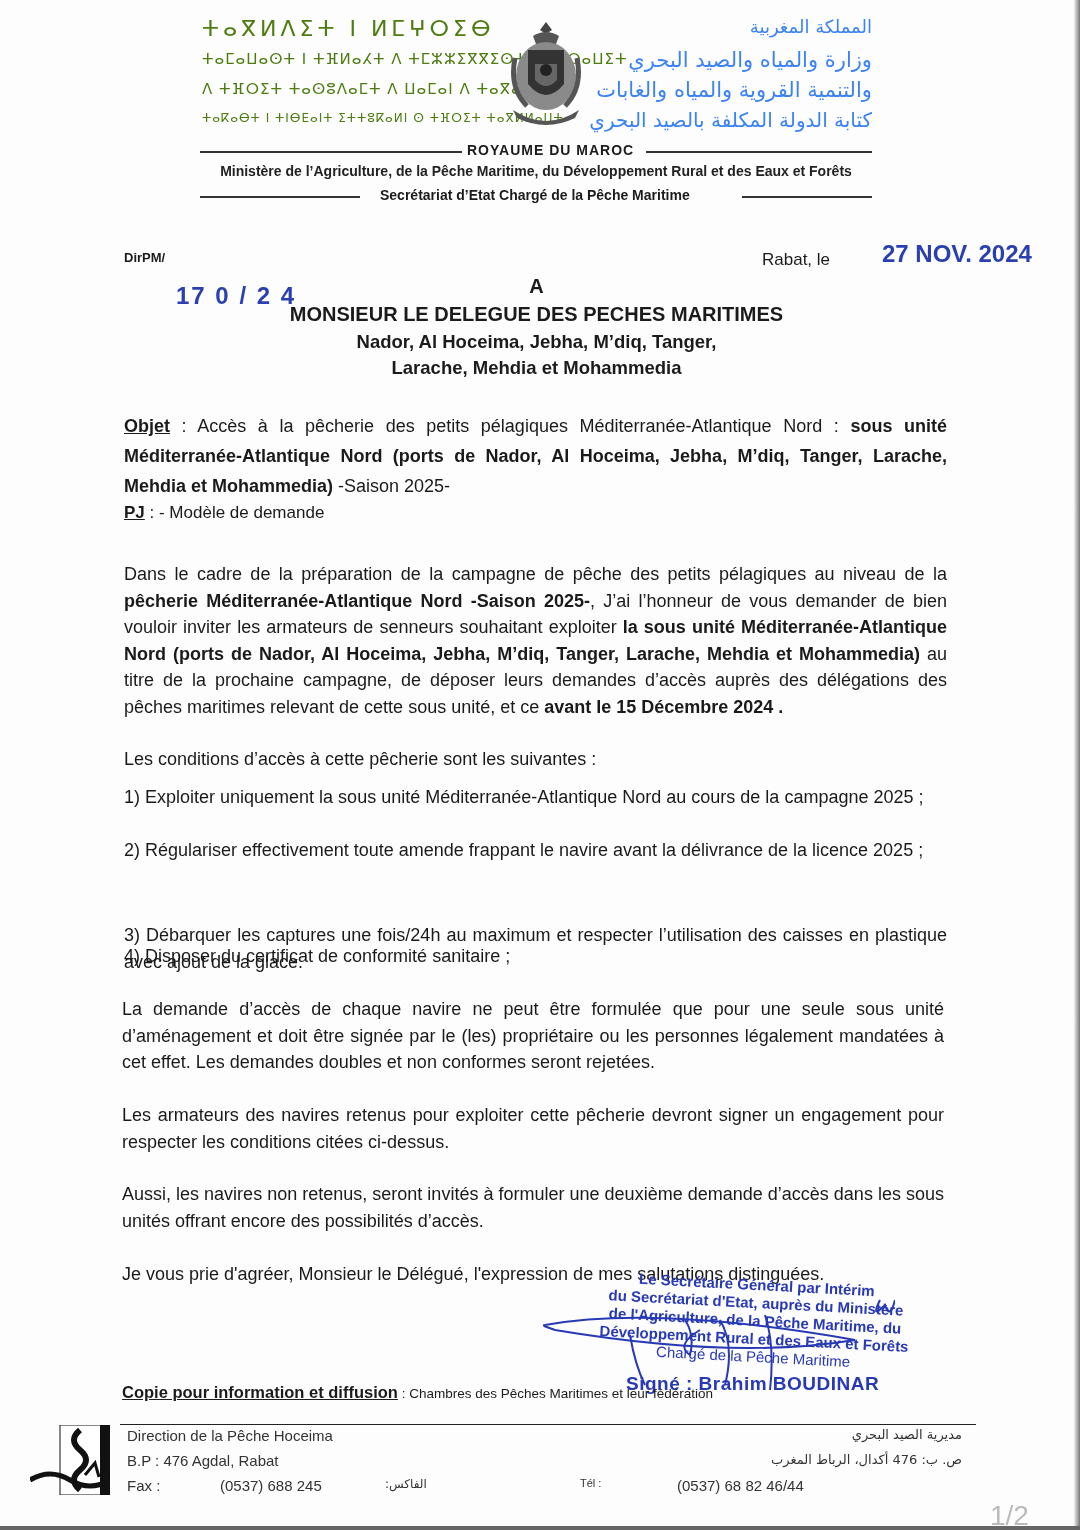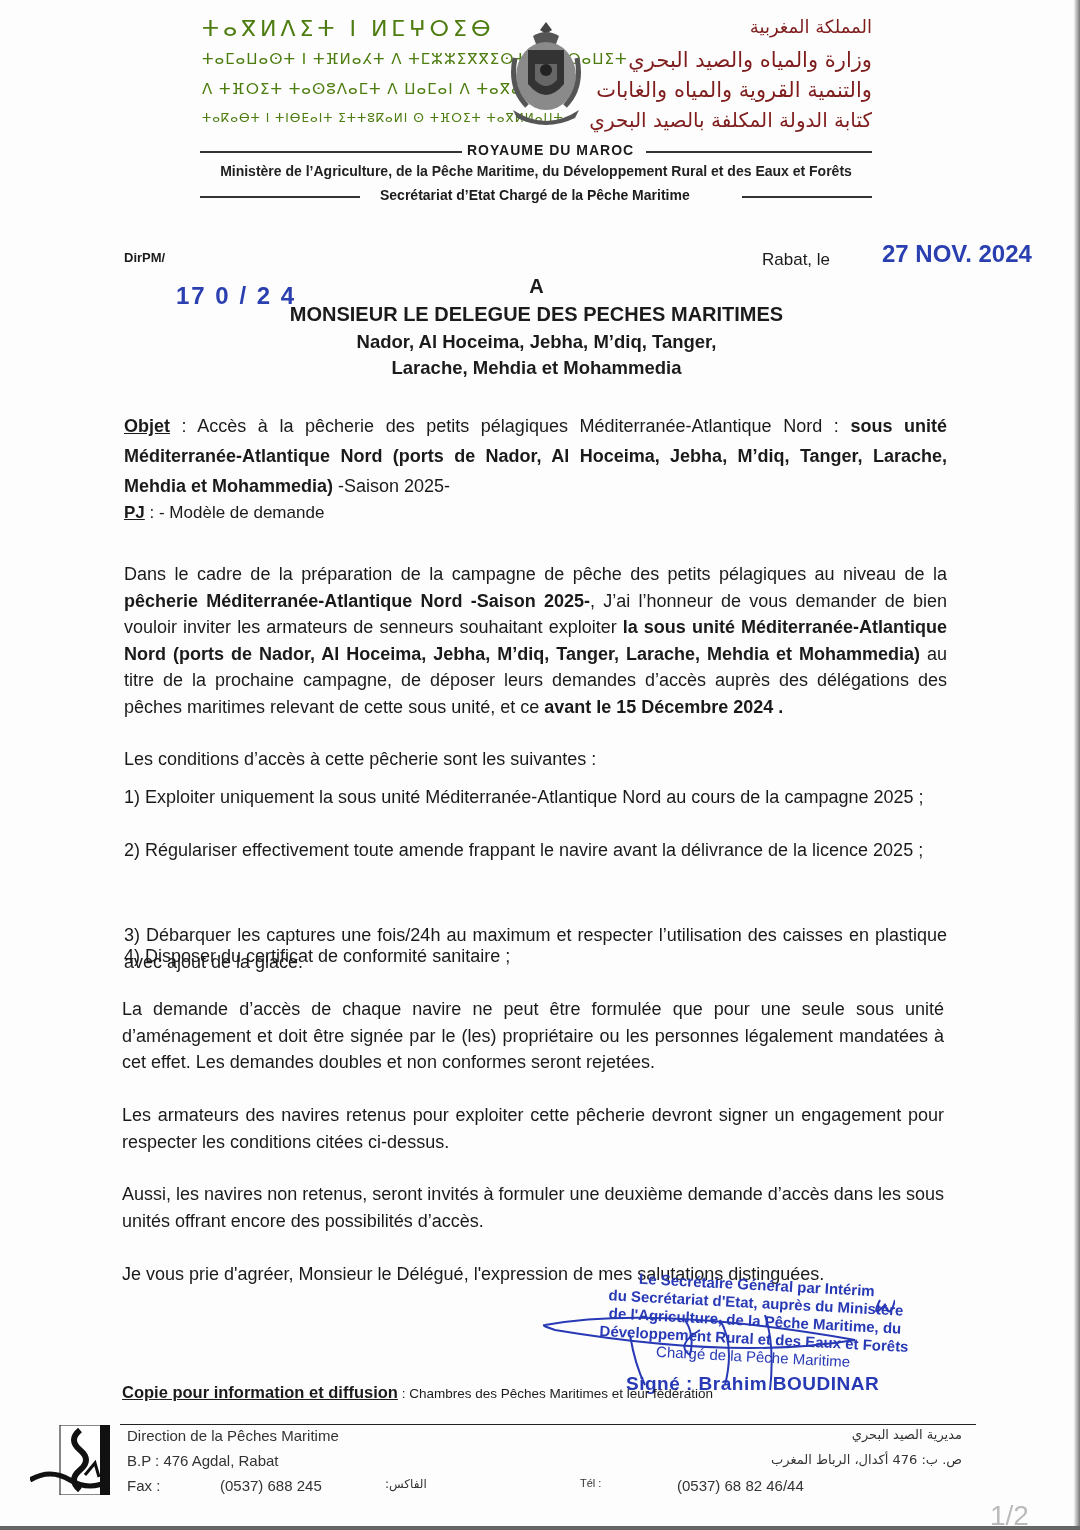"المملكة المغربية" .ar { color: #7f1d1d -> #3b82f6 }
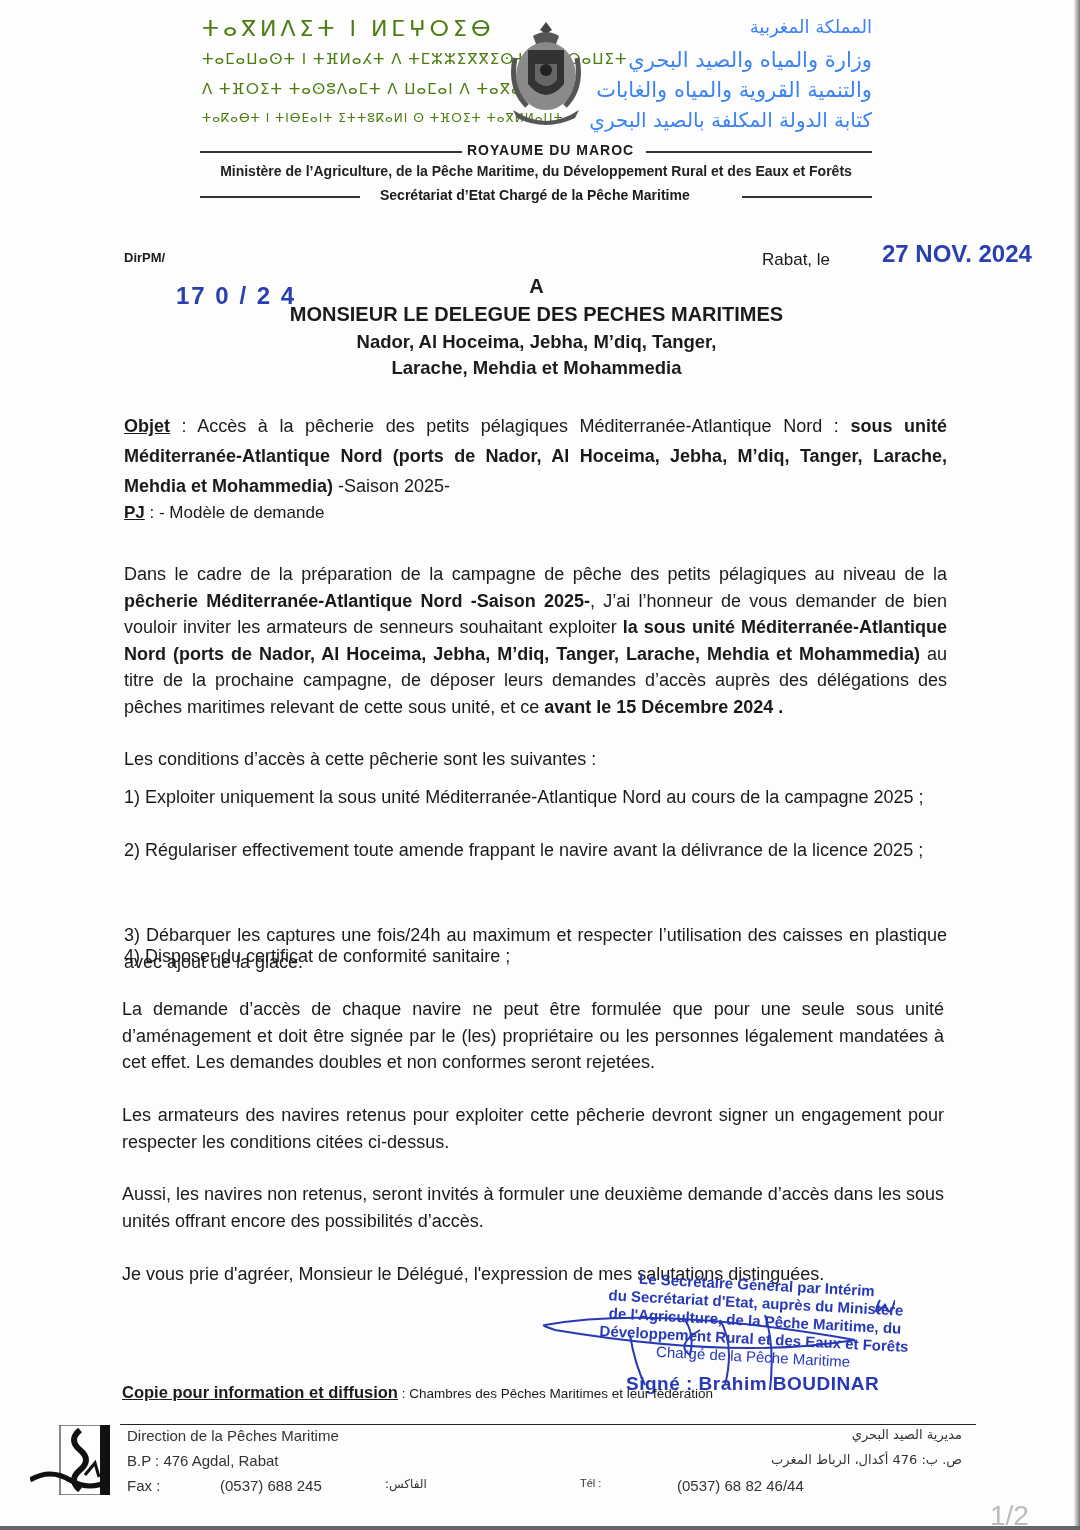"Direction de la Pêches Maritime" div.abs { text: Pêches Maritime -> Pêche Hoceima }
